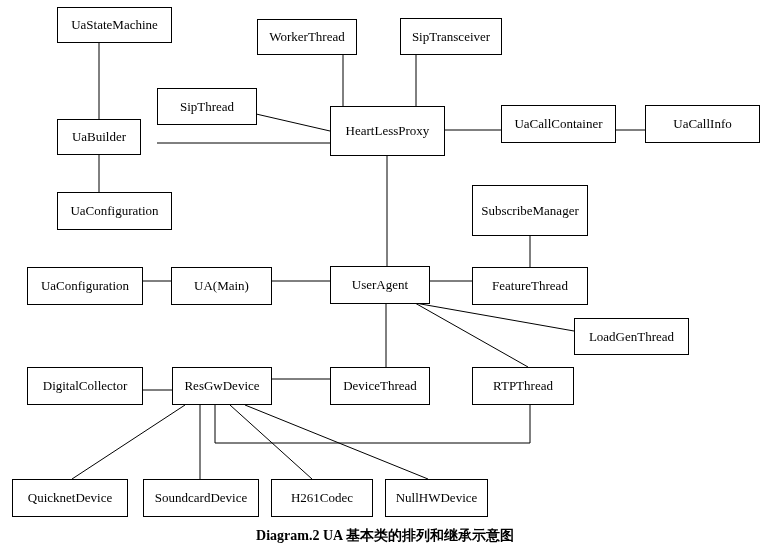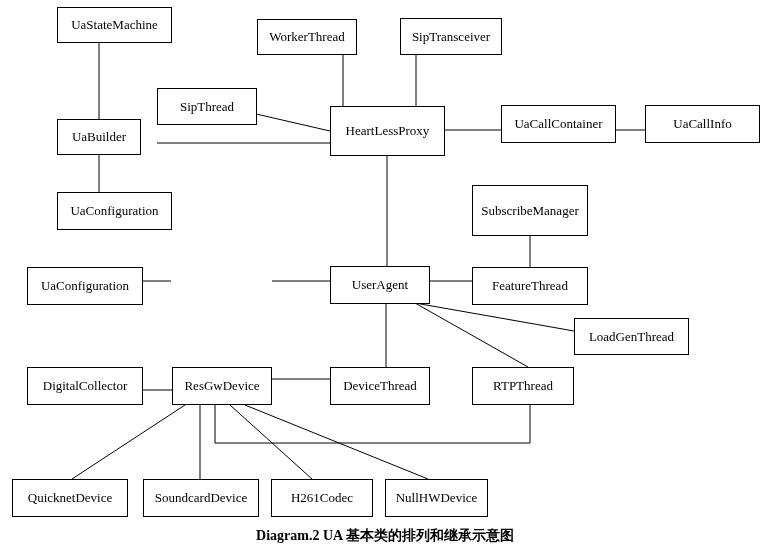"UA(Main)" div.node { html: none -> <div> <span>UA(Main)</span> </div> }
